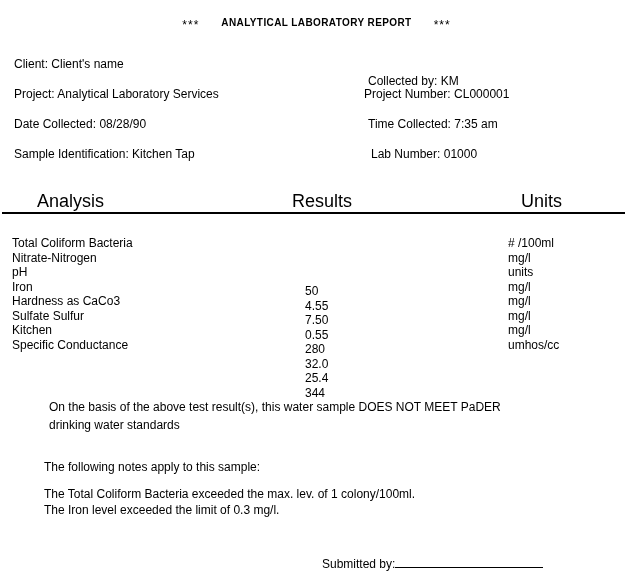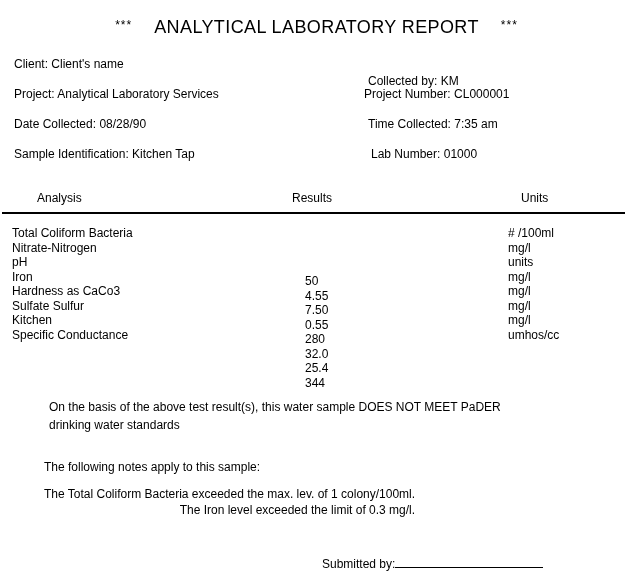"ANALYTICAL LABORATORY REPORT" #page-title { font-size: 18px -> 10px; font-weight: none -> bold }
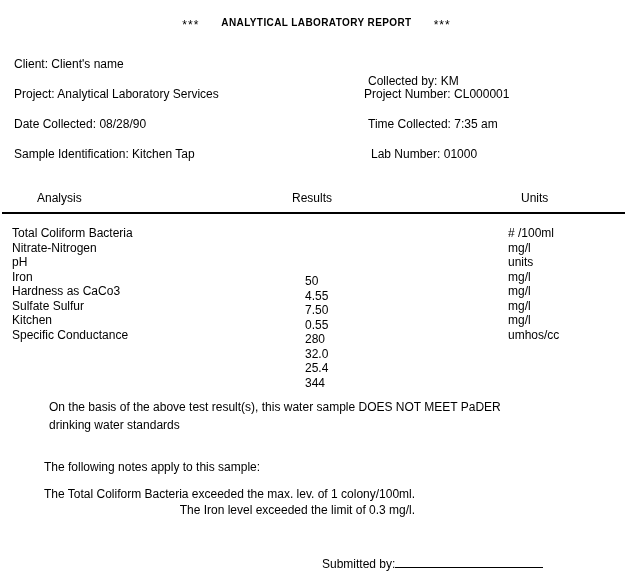"Analysis" .th { font-size: 12px -> 18px }
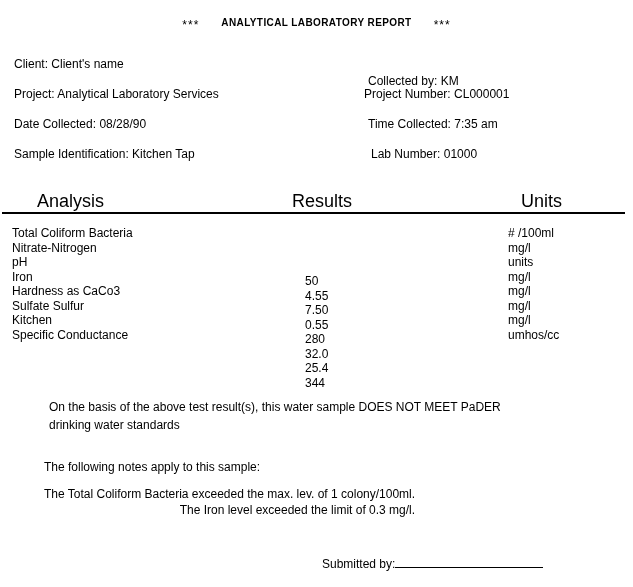"Total Coliform Bacteria" .t-row span { top: 6px -> 16px }
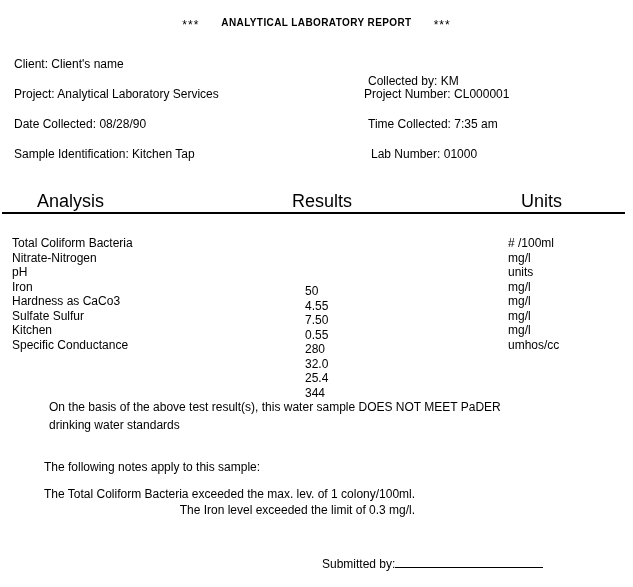"The Total Coliform Bacteria exceeded" #notes { text-align: right -> none }
